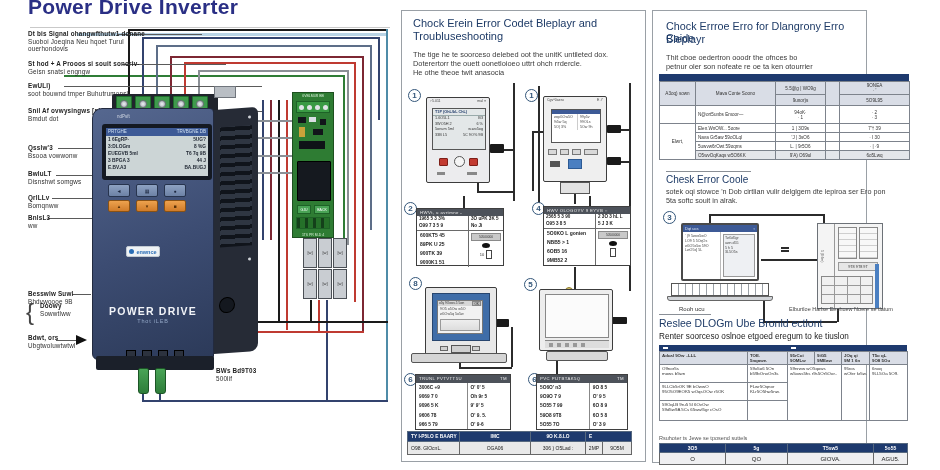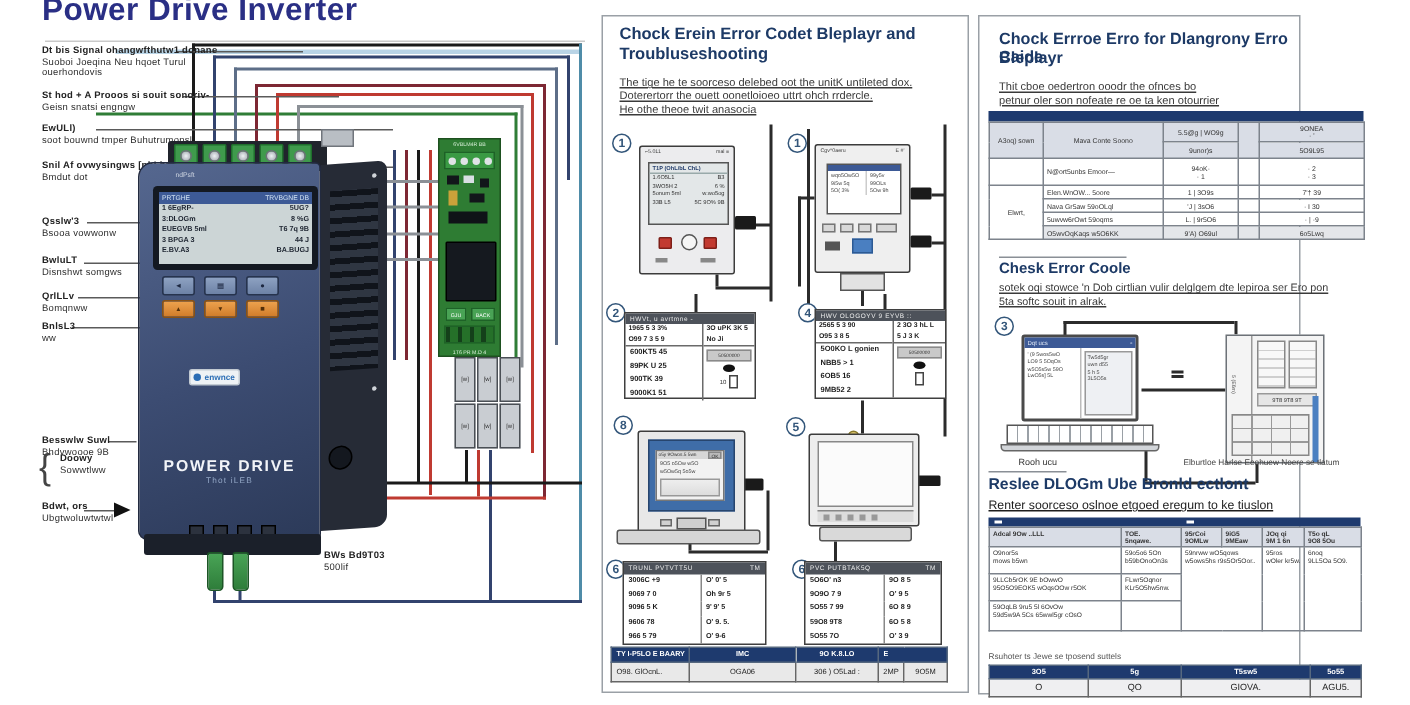"Chock Erein Error Codet Bleplayr" .ph { font-weight: bold -> normal }
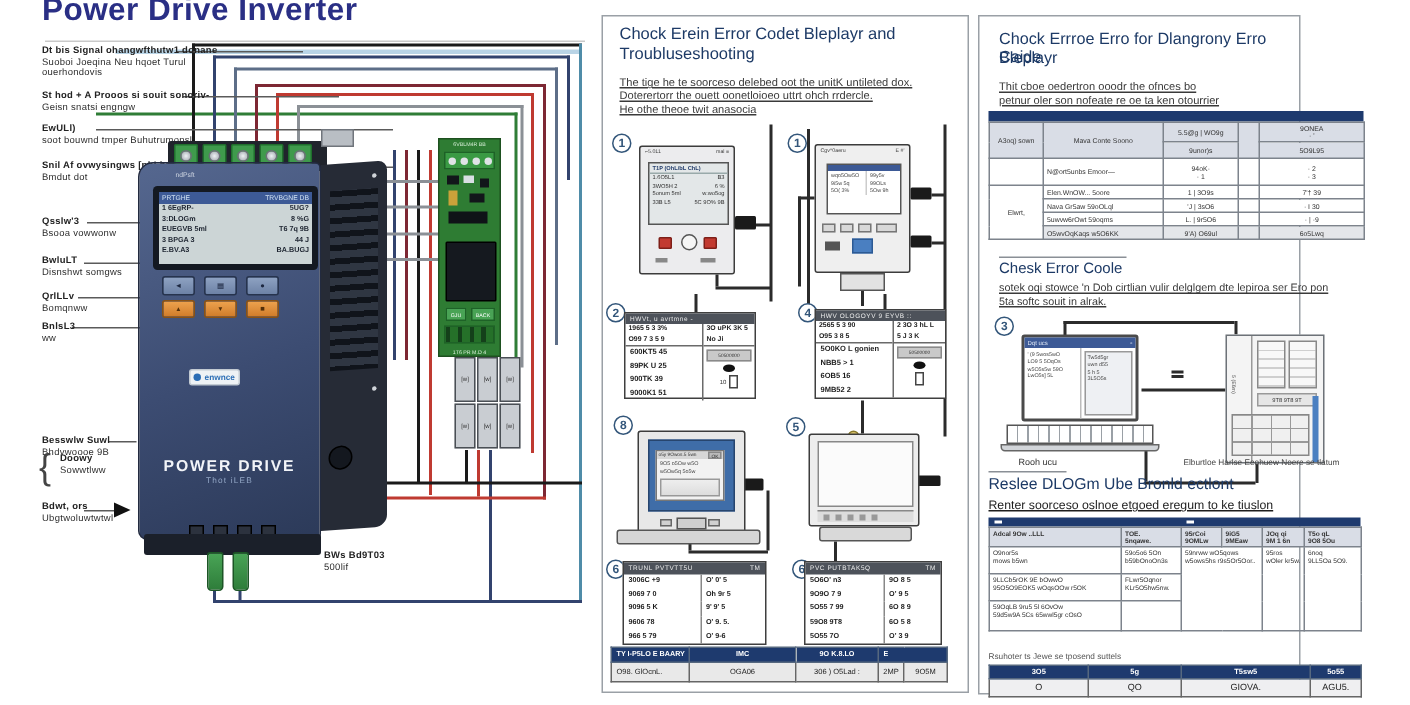"The tige he te soorceso" .ptext { text-decoration: underline -> none }
